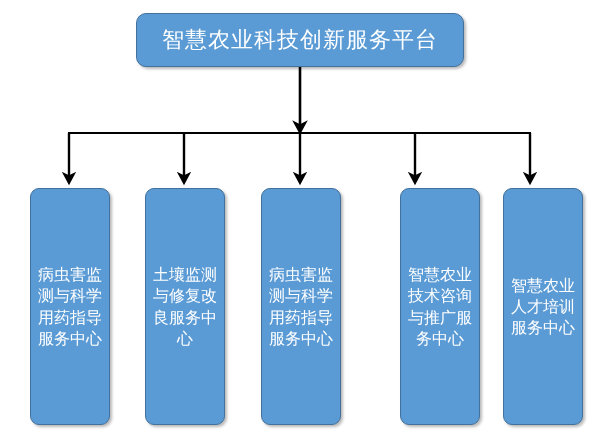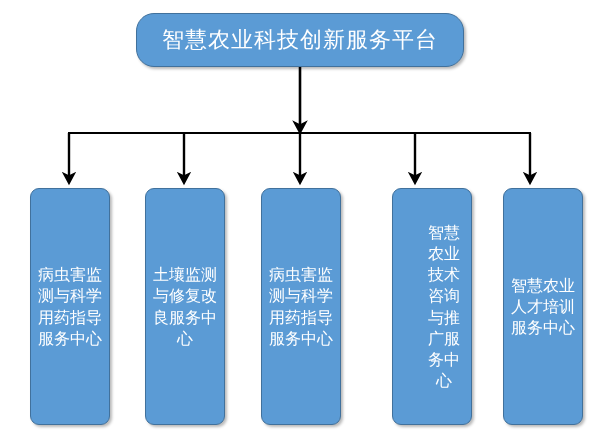"智慧农业科技创新服务平台" .node-root { border-radius: 18px -> 10px }
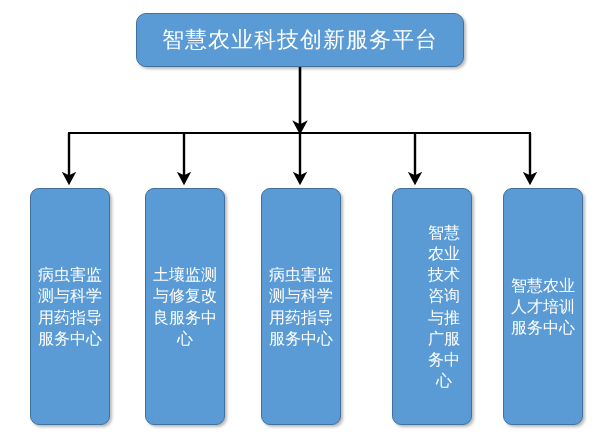"智慧农业技术咨询与推广服务中心" .child-4 { left: 392px -> 400px; padding-left: 28px -> none }
